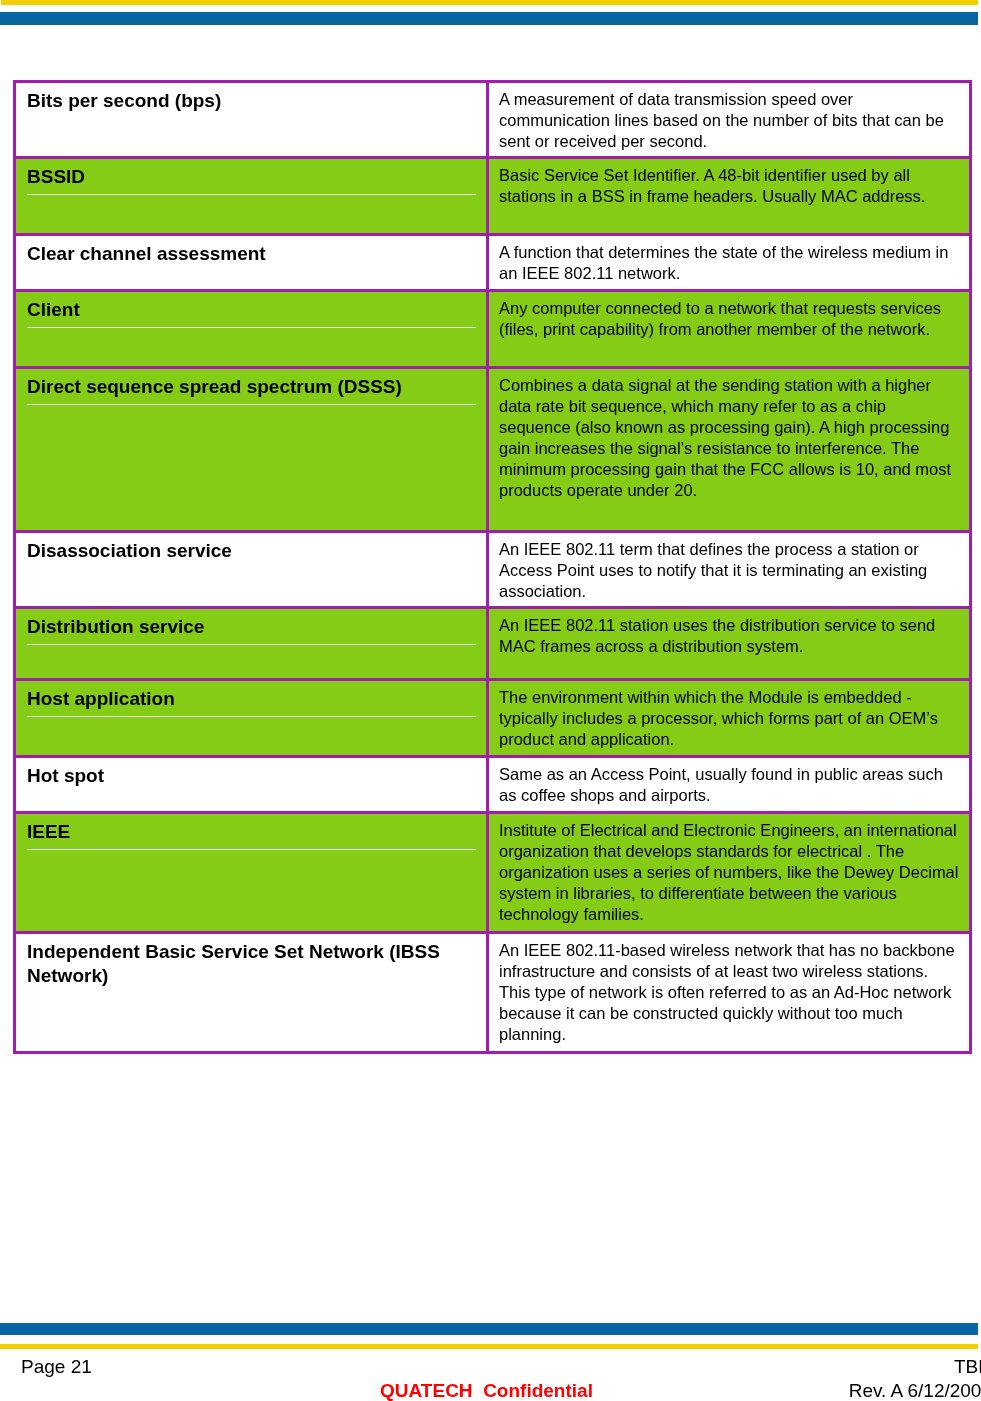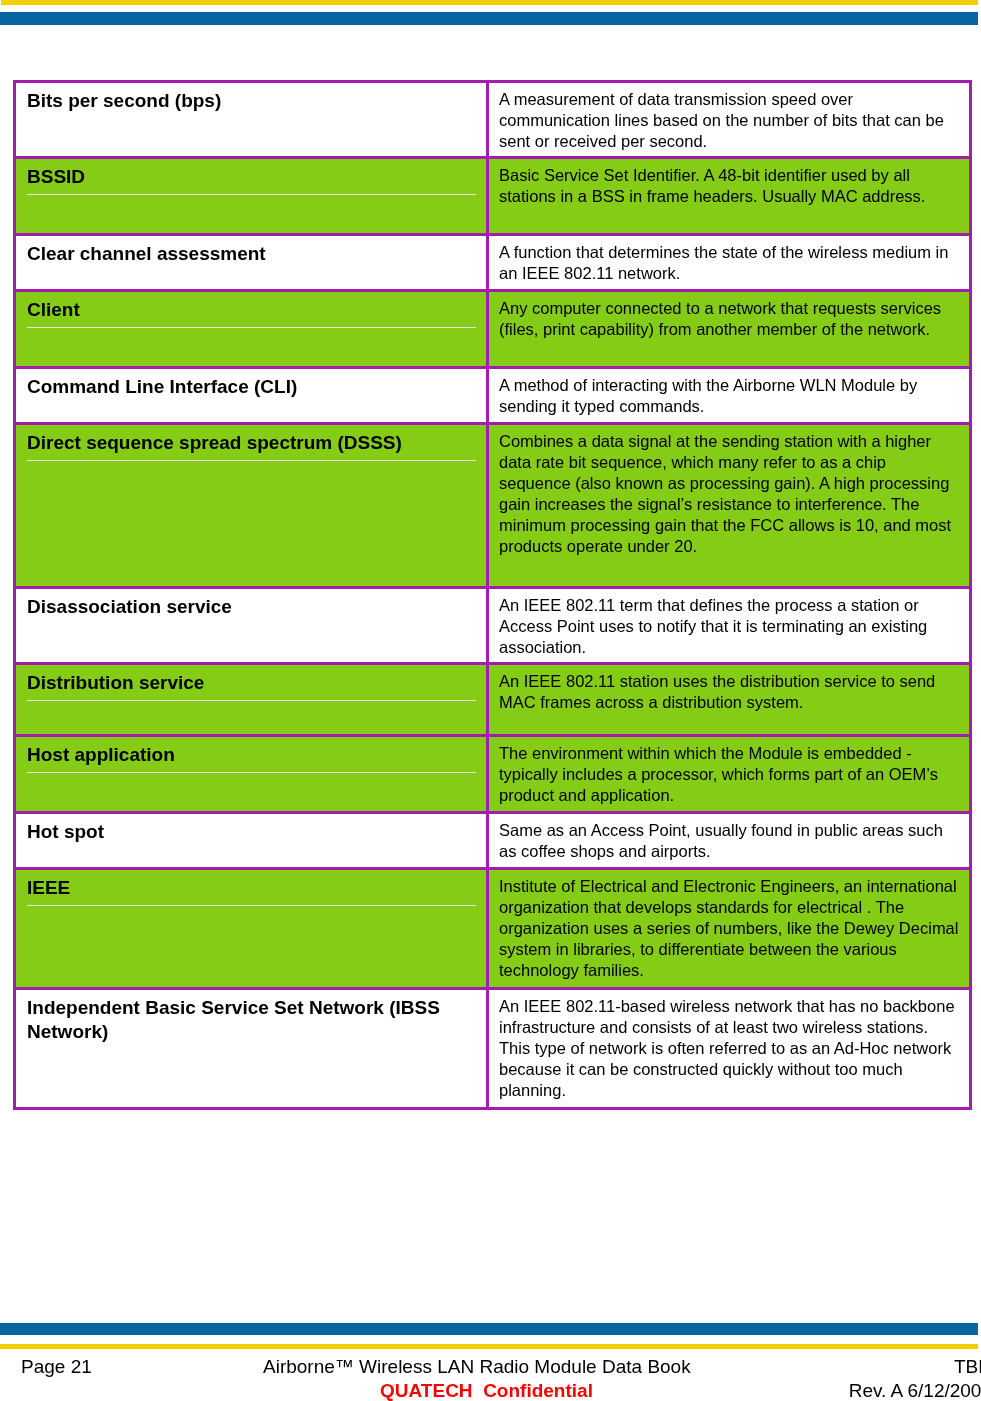"Command Line Interface (CLI)" tr { html: <tr> <td> <div>Command Line Interface (CLI)</div> </td> <td> <div>A method of interacting with the Airborne WLN Module by sending it typed commands.</div> </td> </tr> -> none }
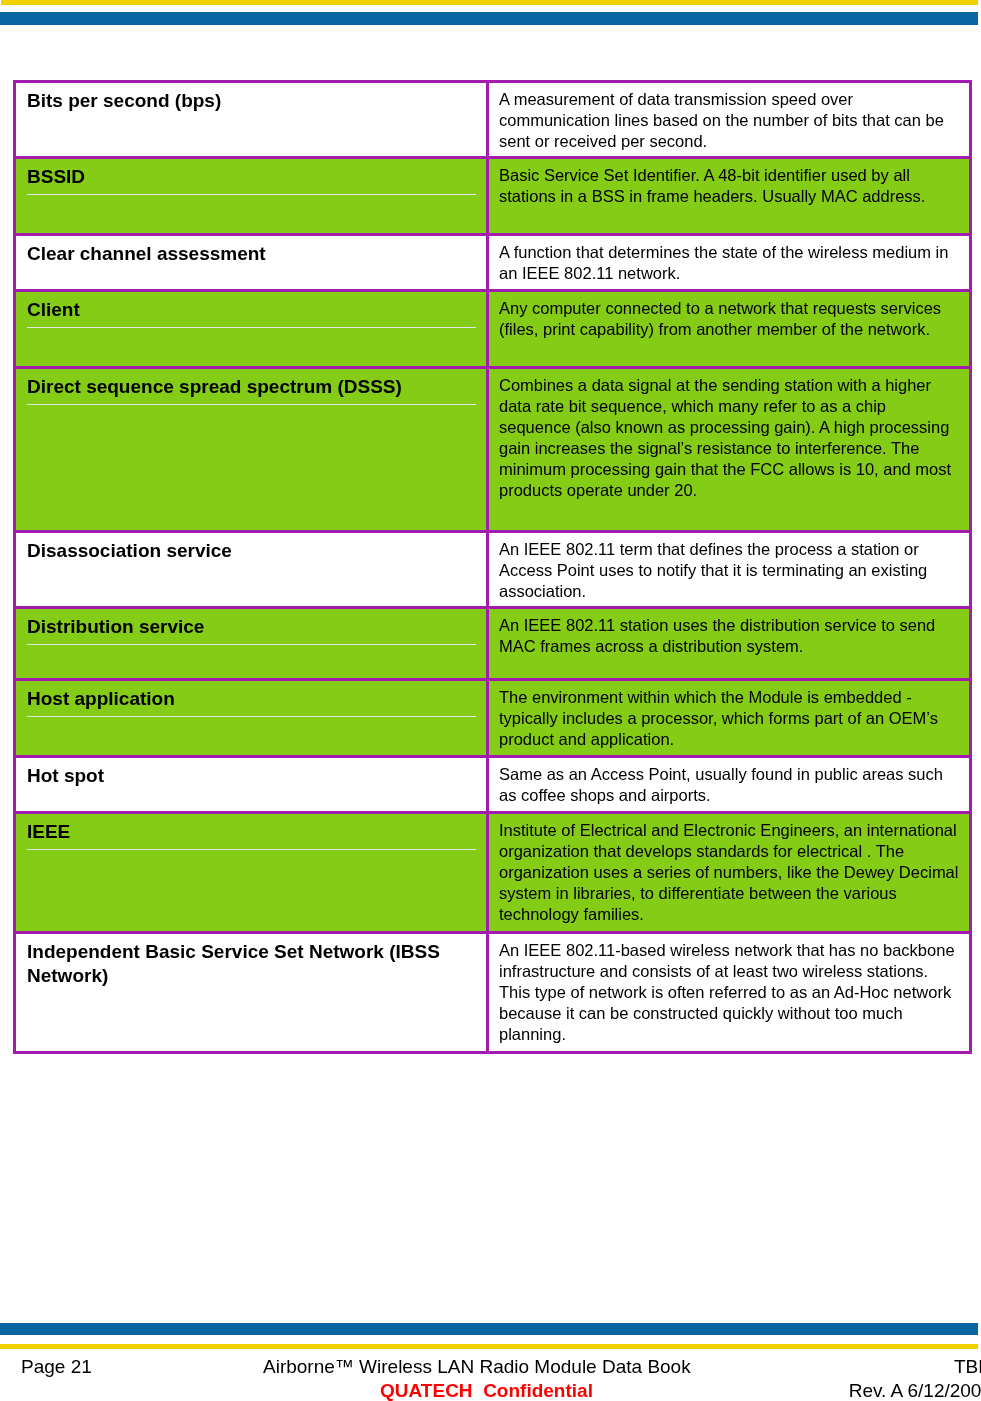"Airborne™ Wireless LAN Radio Module" span.f-center { html: <span>Airborne™ Wireless LAN Radio Module Data Book</span> -> none }
